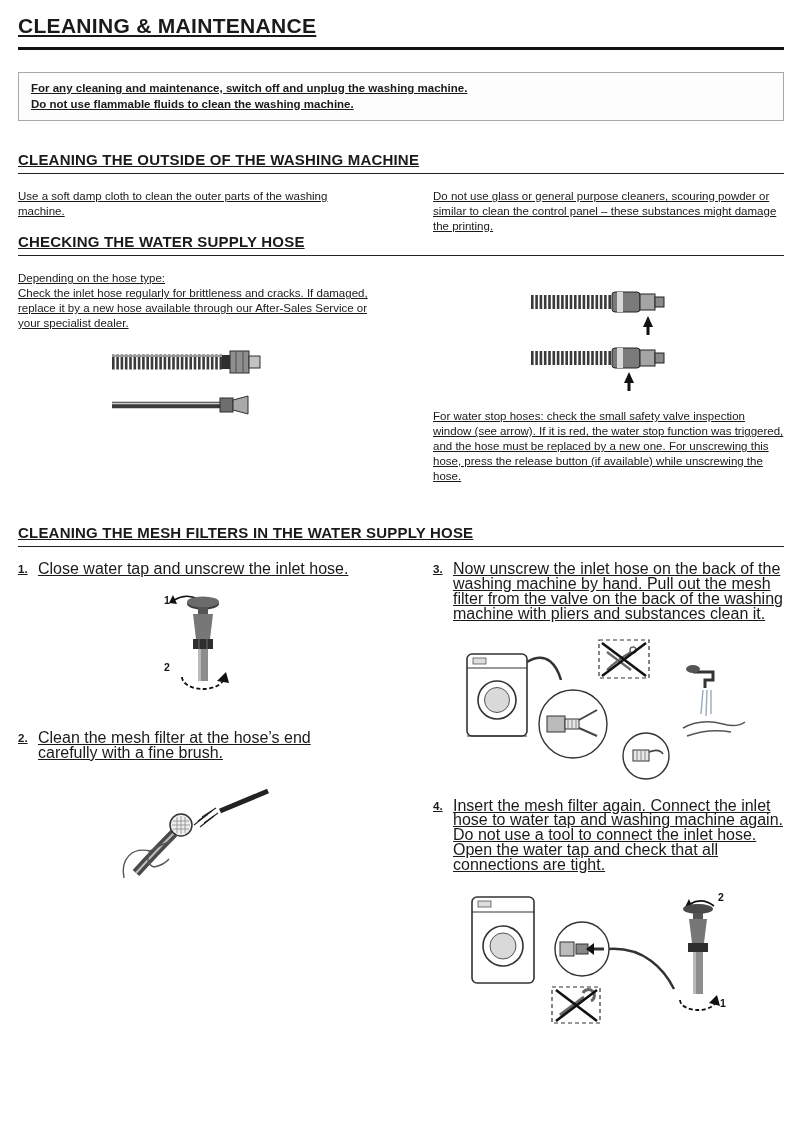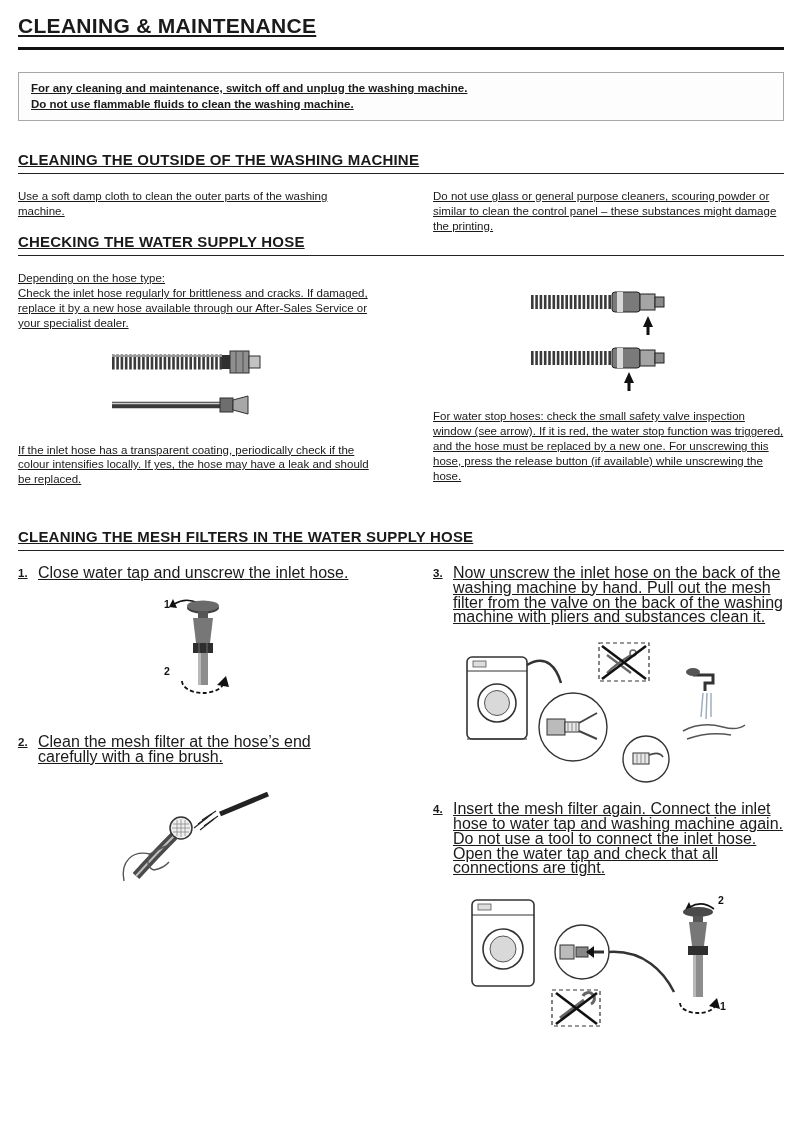"If the inlet hose has" p.body-text { html: <p>If the inlet hose has a transparent coating, periodically check if the colour intensifies locally. If yes, the hose may have a leak and should be replaced.</p> -> none }
